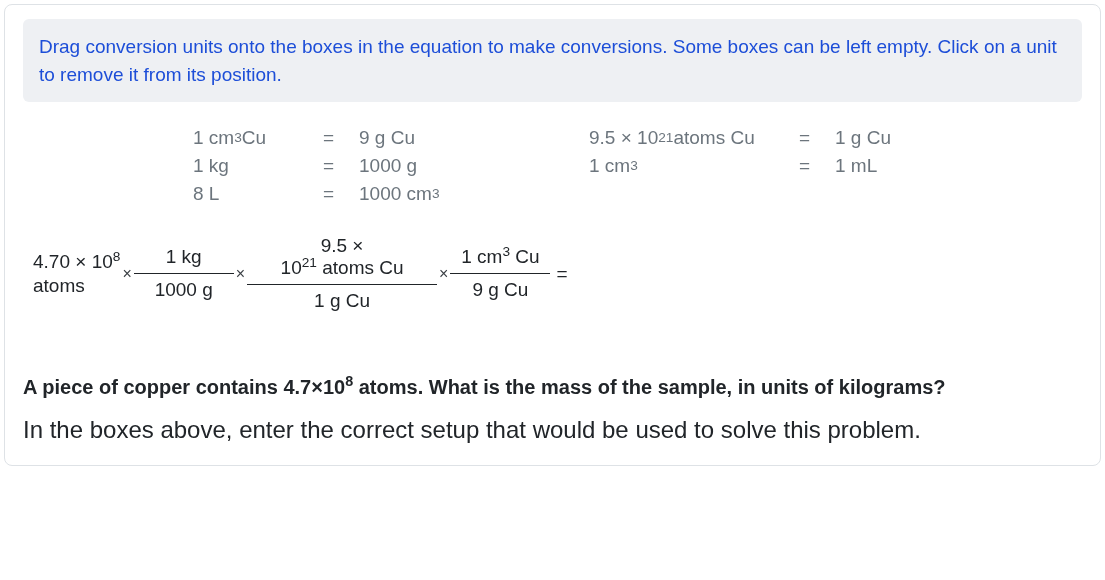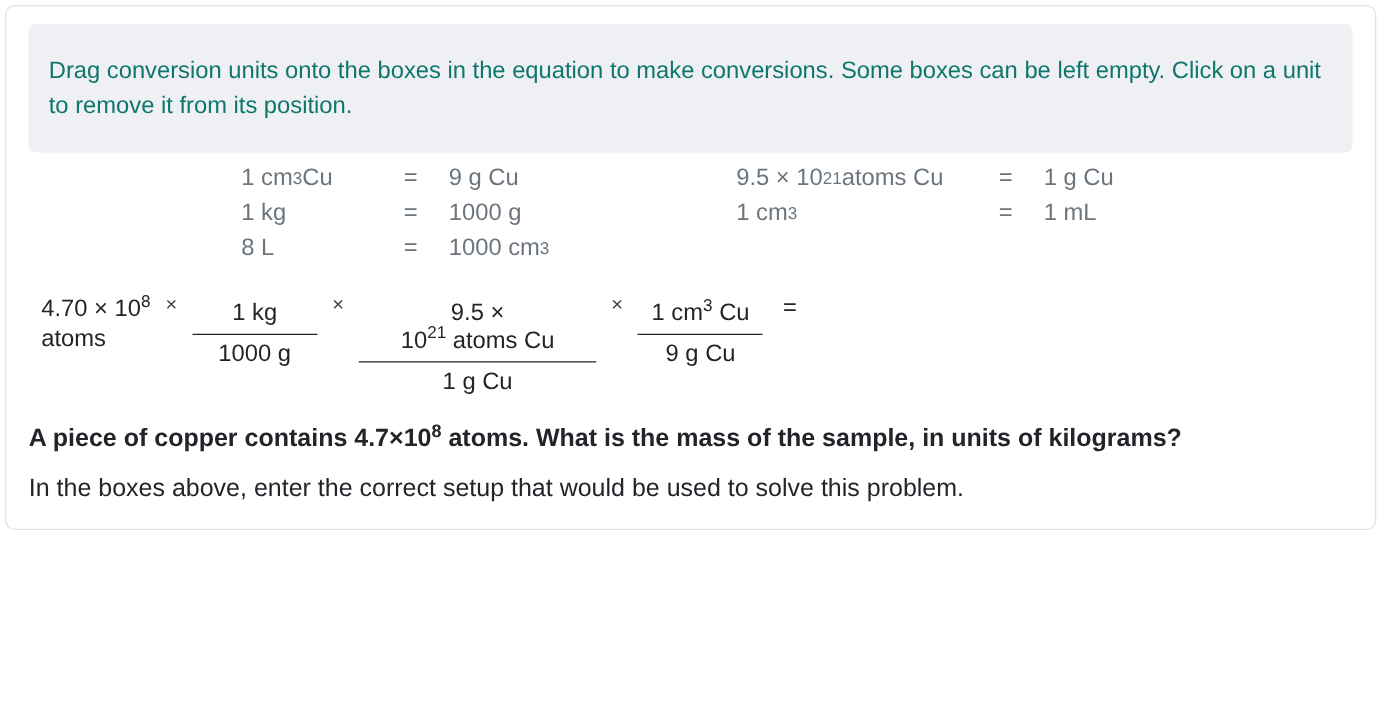"Drag conversion units onto the" .instructions-box { color: #0f766e -> #1d4ed8; margin-bottom: 10px -> 25px; padding: 24px 16px -> 14px 16px }
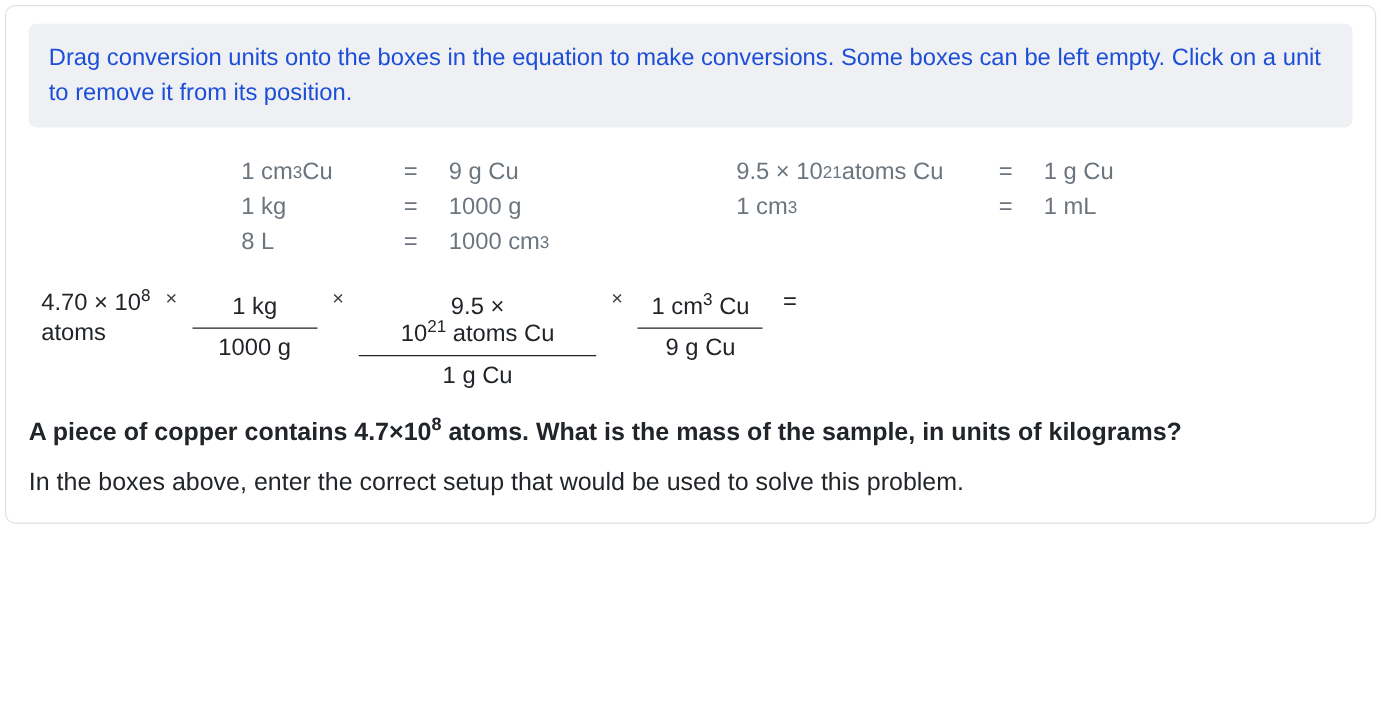"4.70 × 108" .equation-row { align-items: flex-start -> center; gap: 10px -> none; margin-bottom: 16px -> 57px }
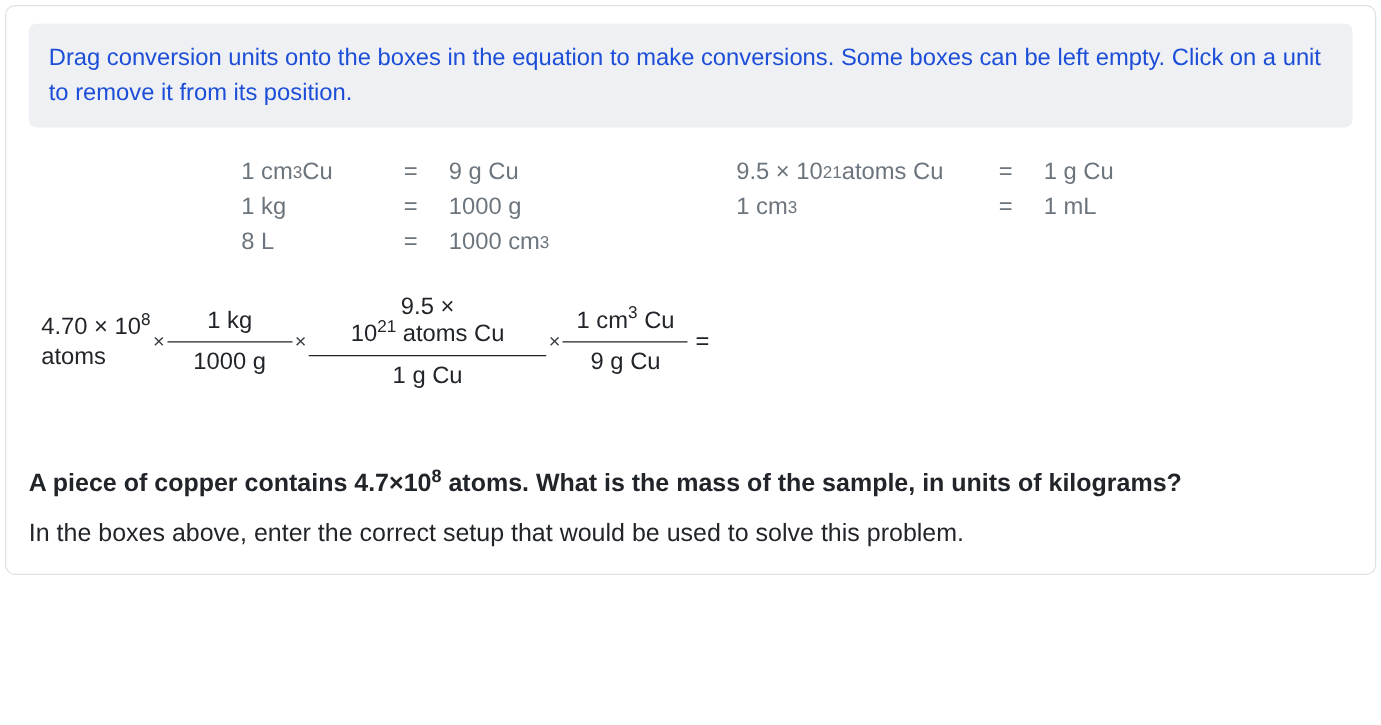"In the boxes above, enter" .question-follow { font-size: 20px -> 24px }
